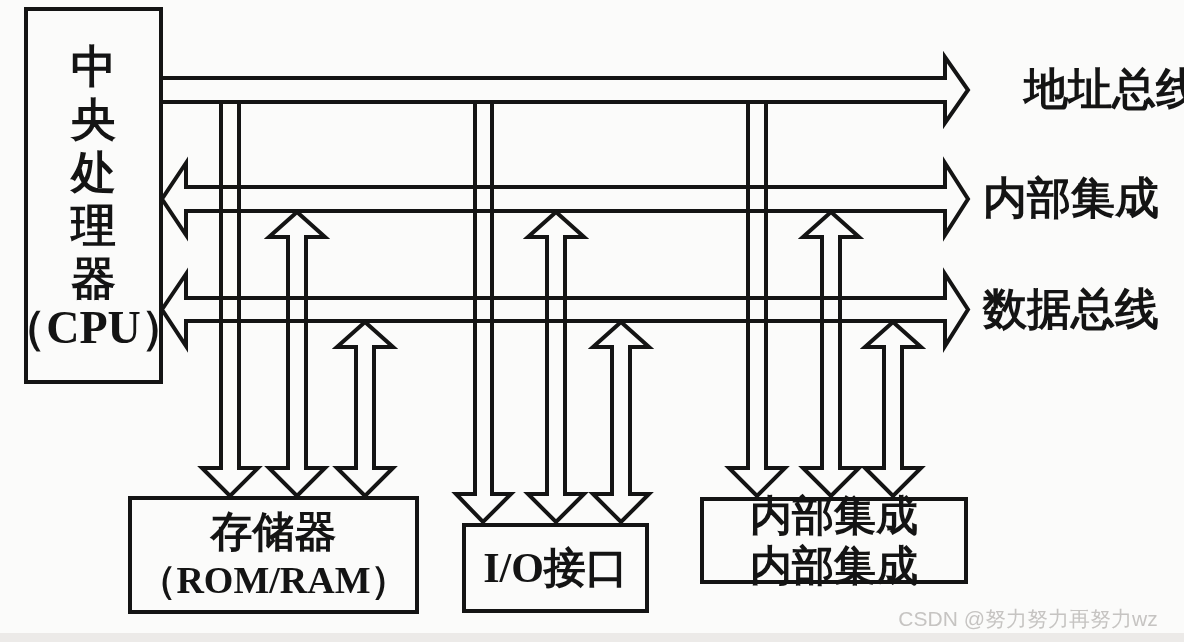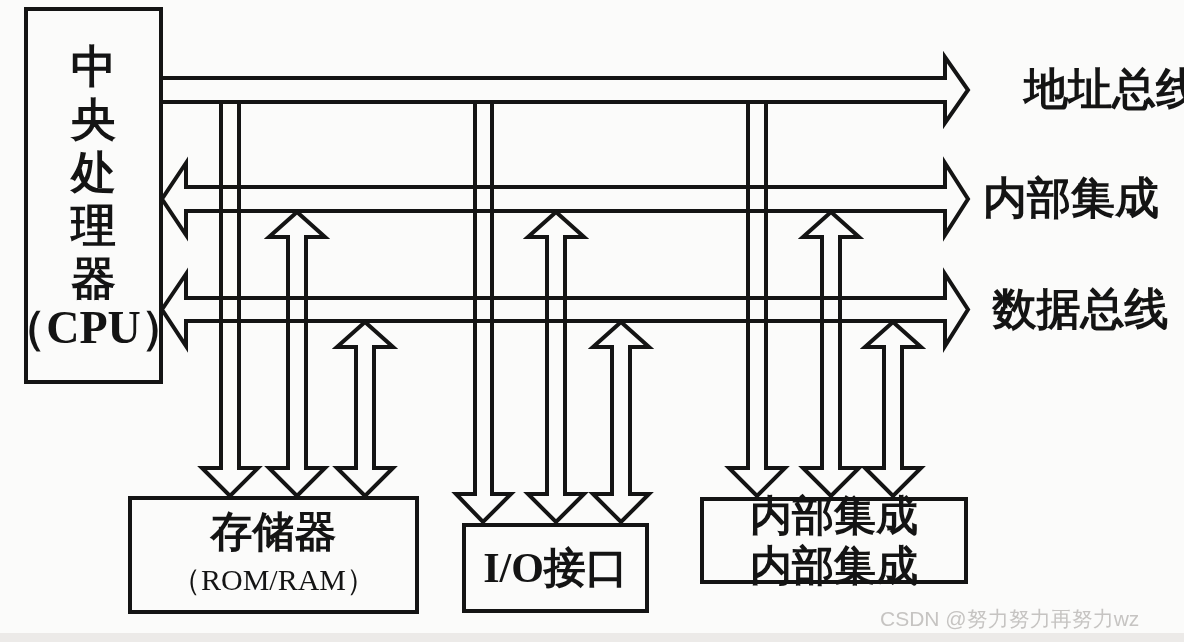"数据总线" .bus-label-data { text-align: center -> none }
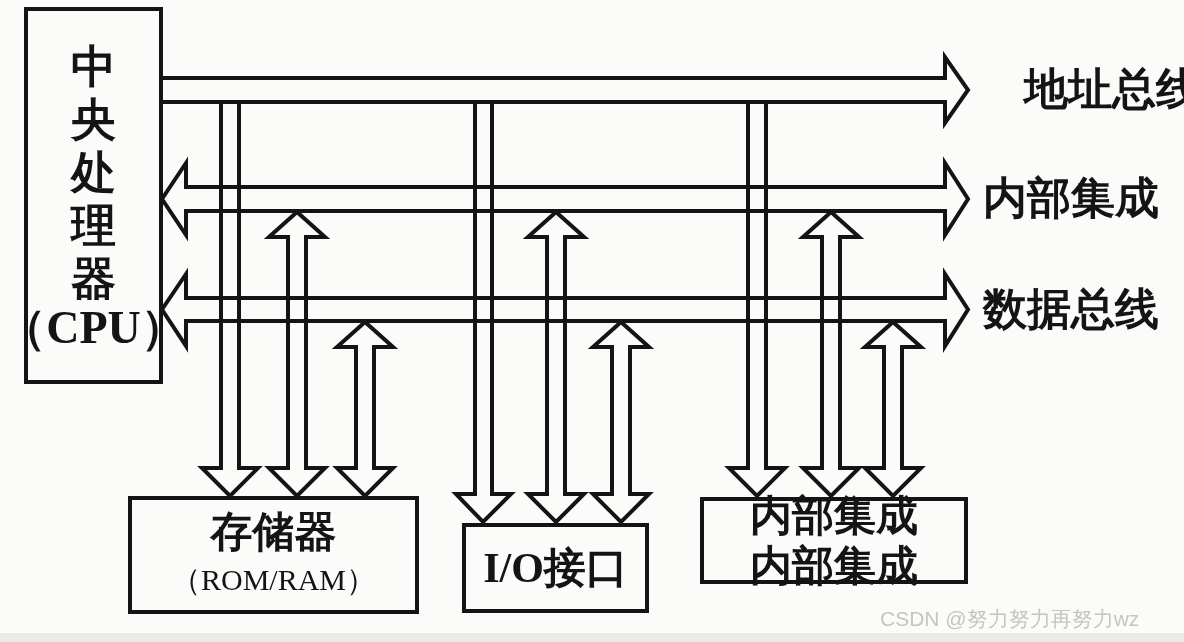"（ROM/RAM）" .box-line2 { font-size: 30px -> 38px; font-weight: normal -> bold }
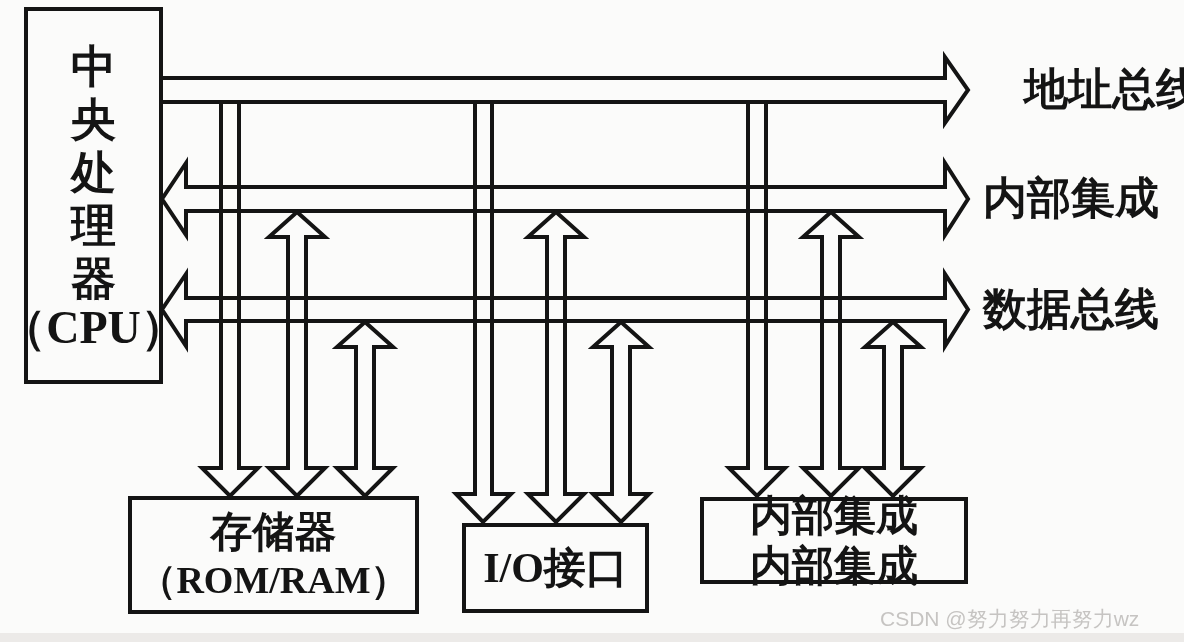"CSDN @努力努力再努力wz" .watermark { text-align: left -> center }
